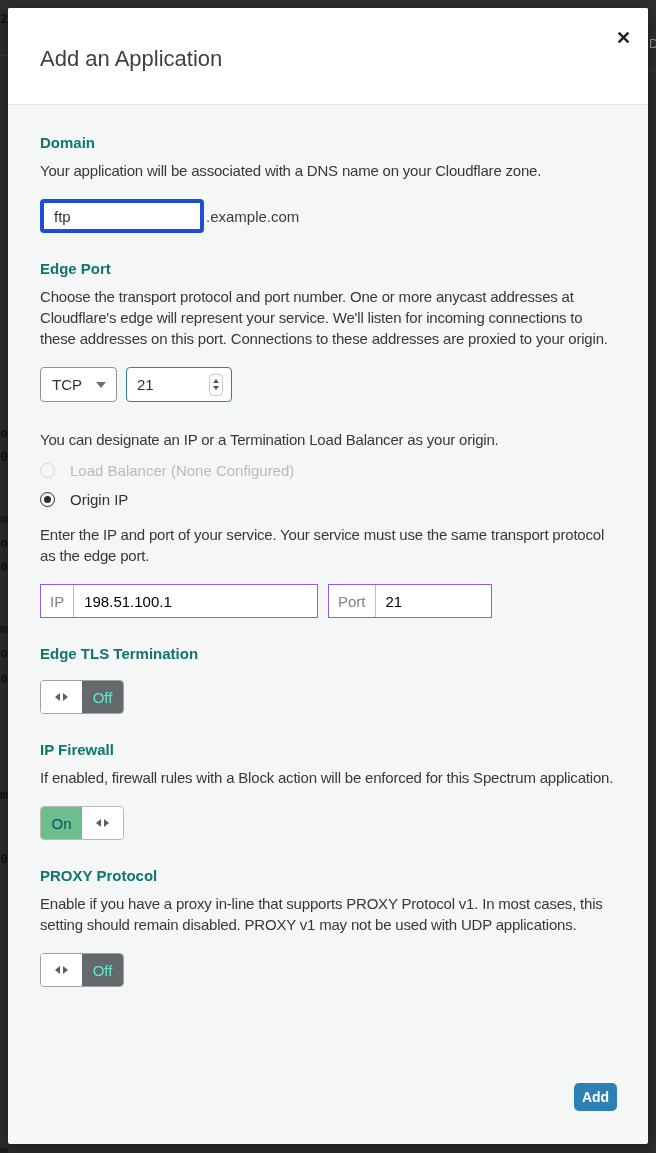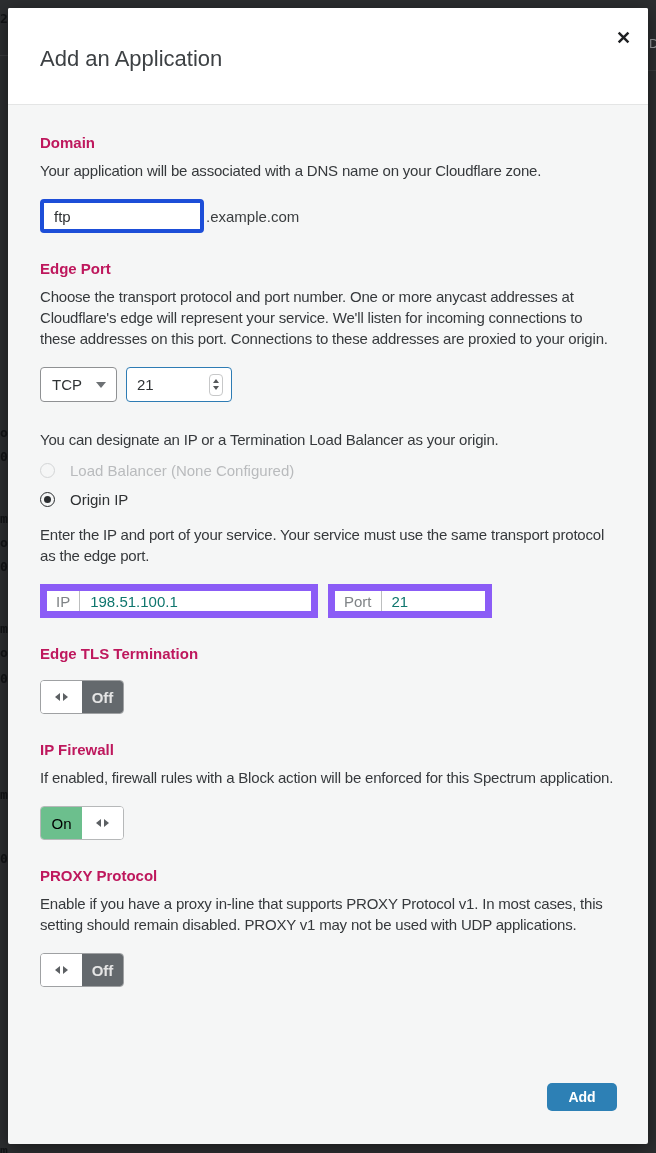"Domain" .section-label { color: #be185d -> #0f766e }
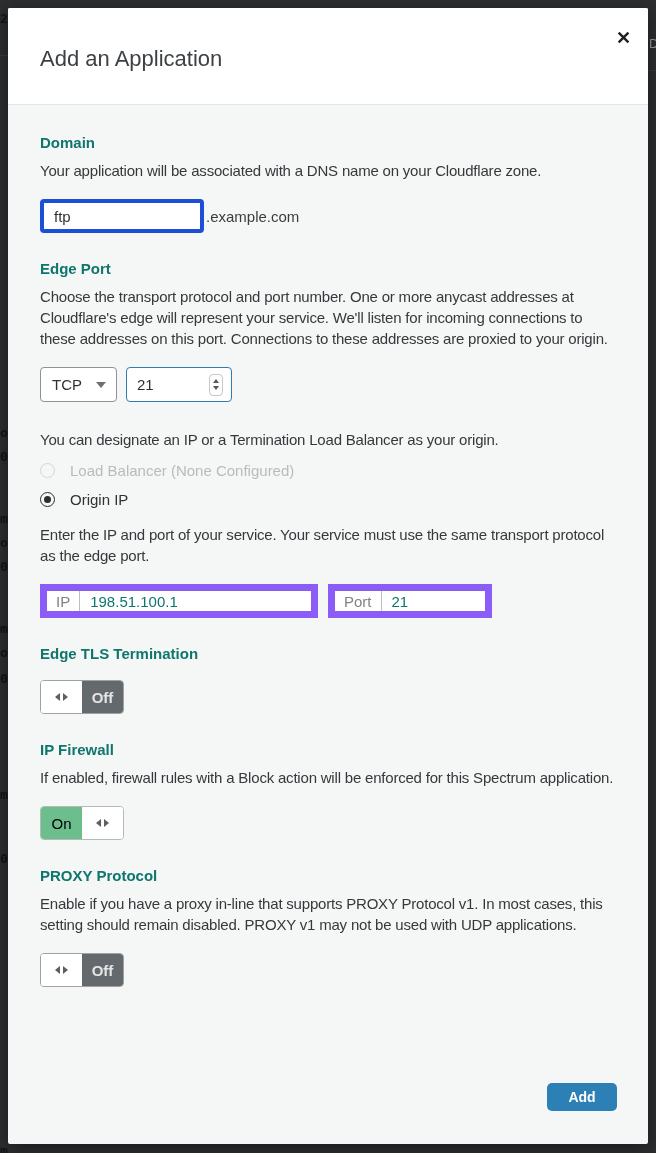"IP" .combo-input { border: 7px solid #8b5cf6 -> 1px solid #8b5cf6 }
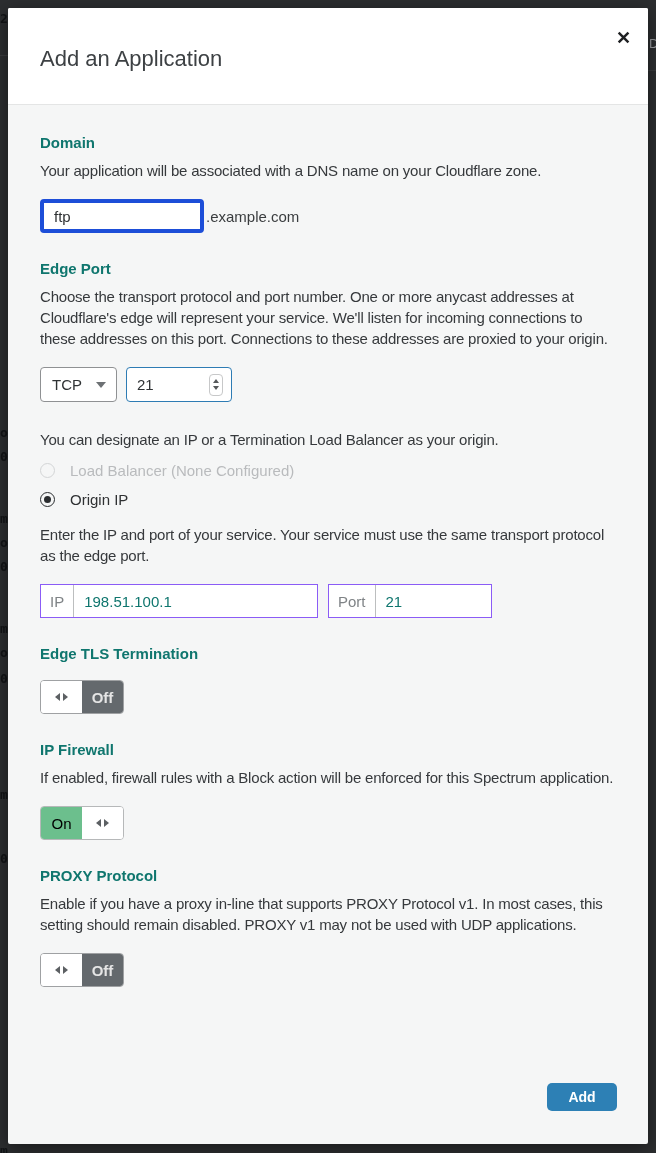"198.51.100.1" .combo-input input { color: #0f766e -> #000000 }
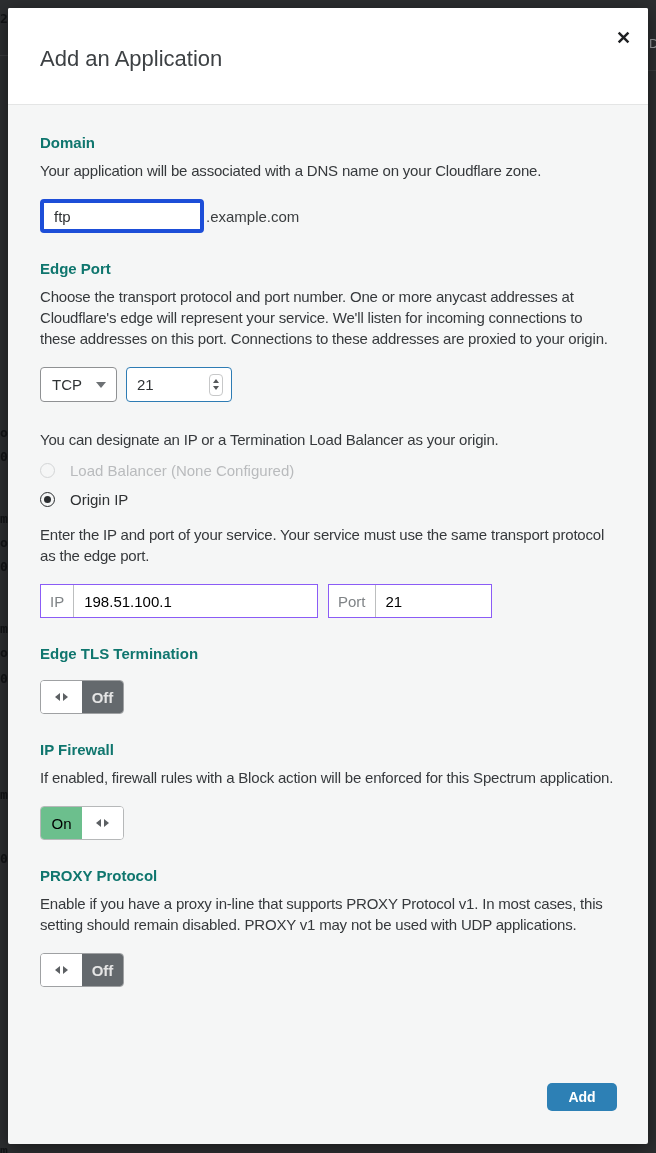"Off" .seg-off { color: #e5e5e5 -> #5eead4; font-weight: bold -> none }
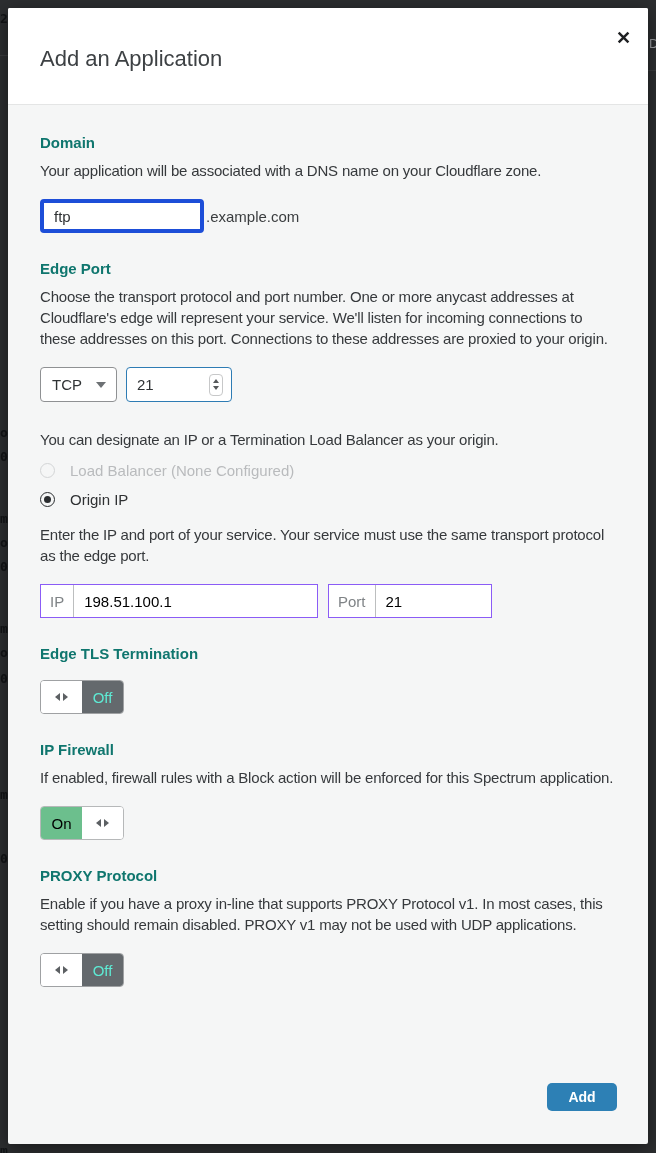"On" .seg-on { color: #000000 -> #0c4a6e }
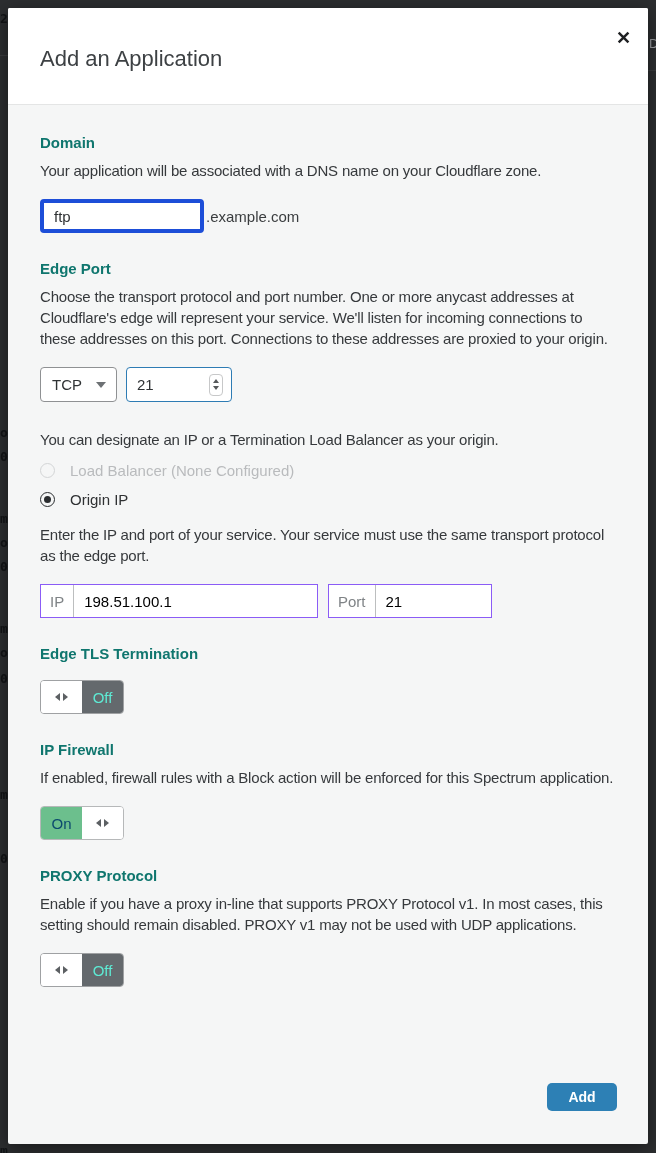"Add" .add-btn { width: 70px -> 43px }
